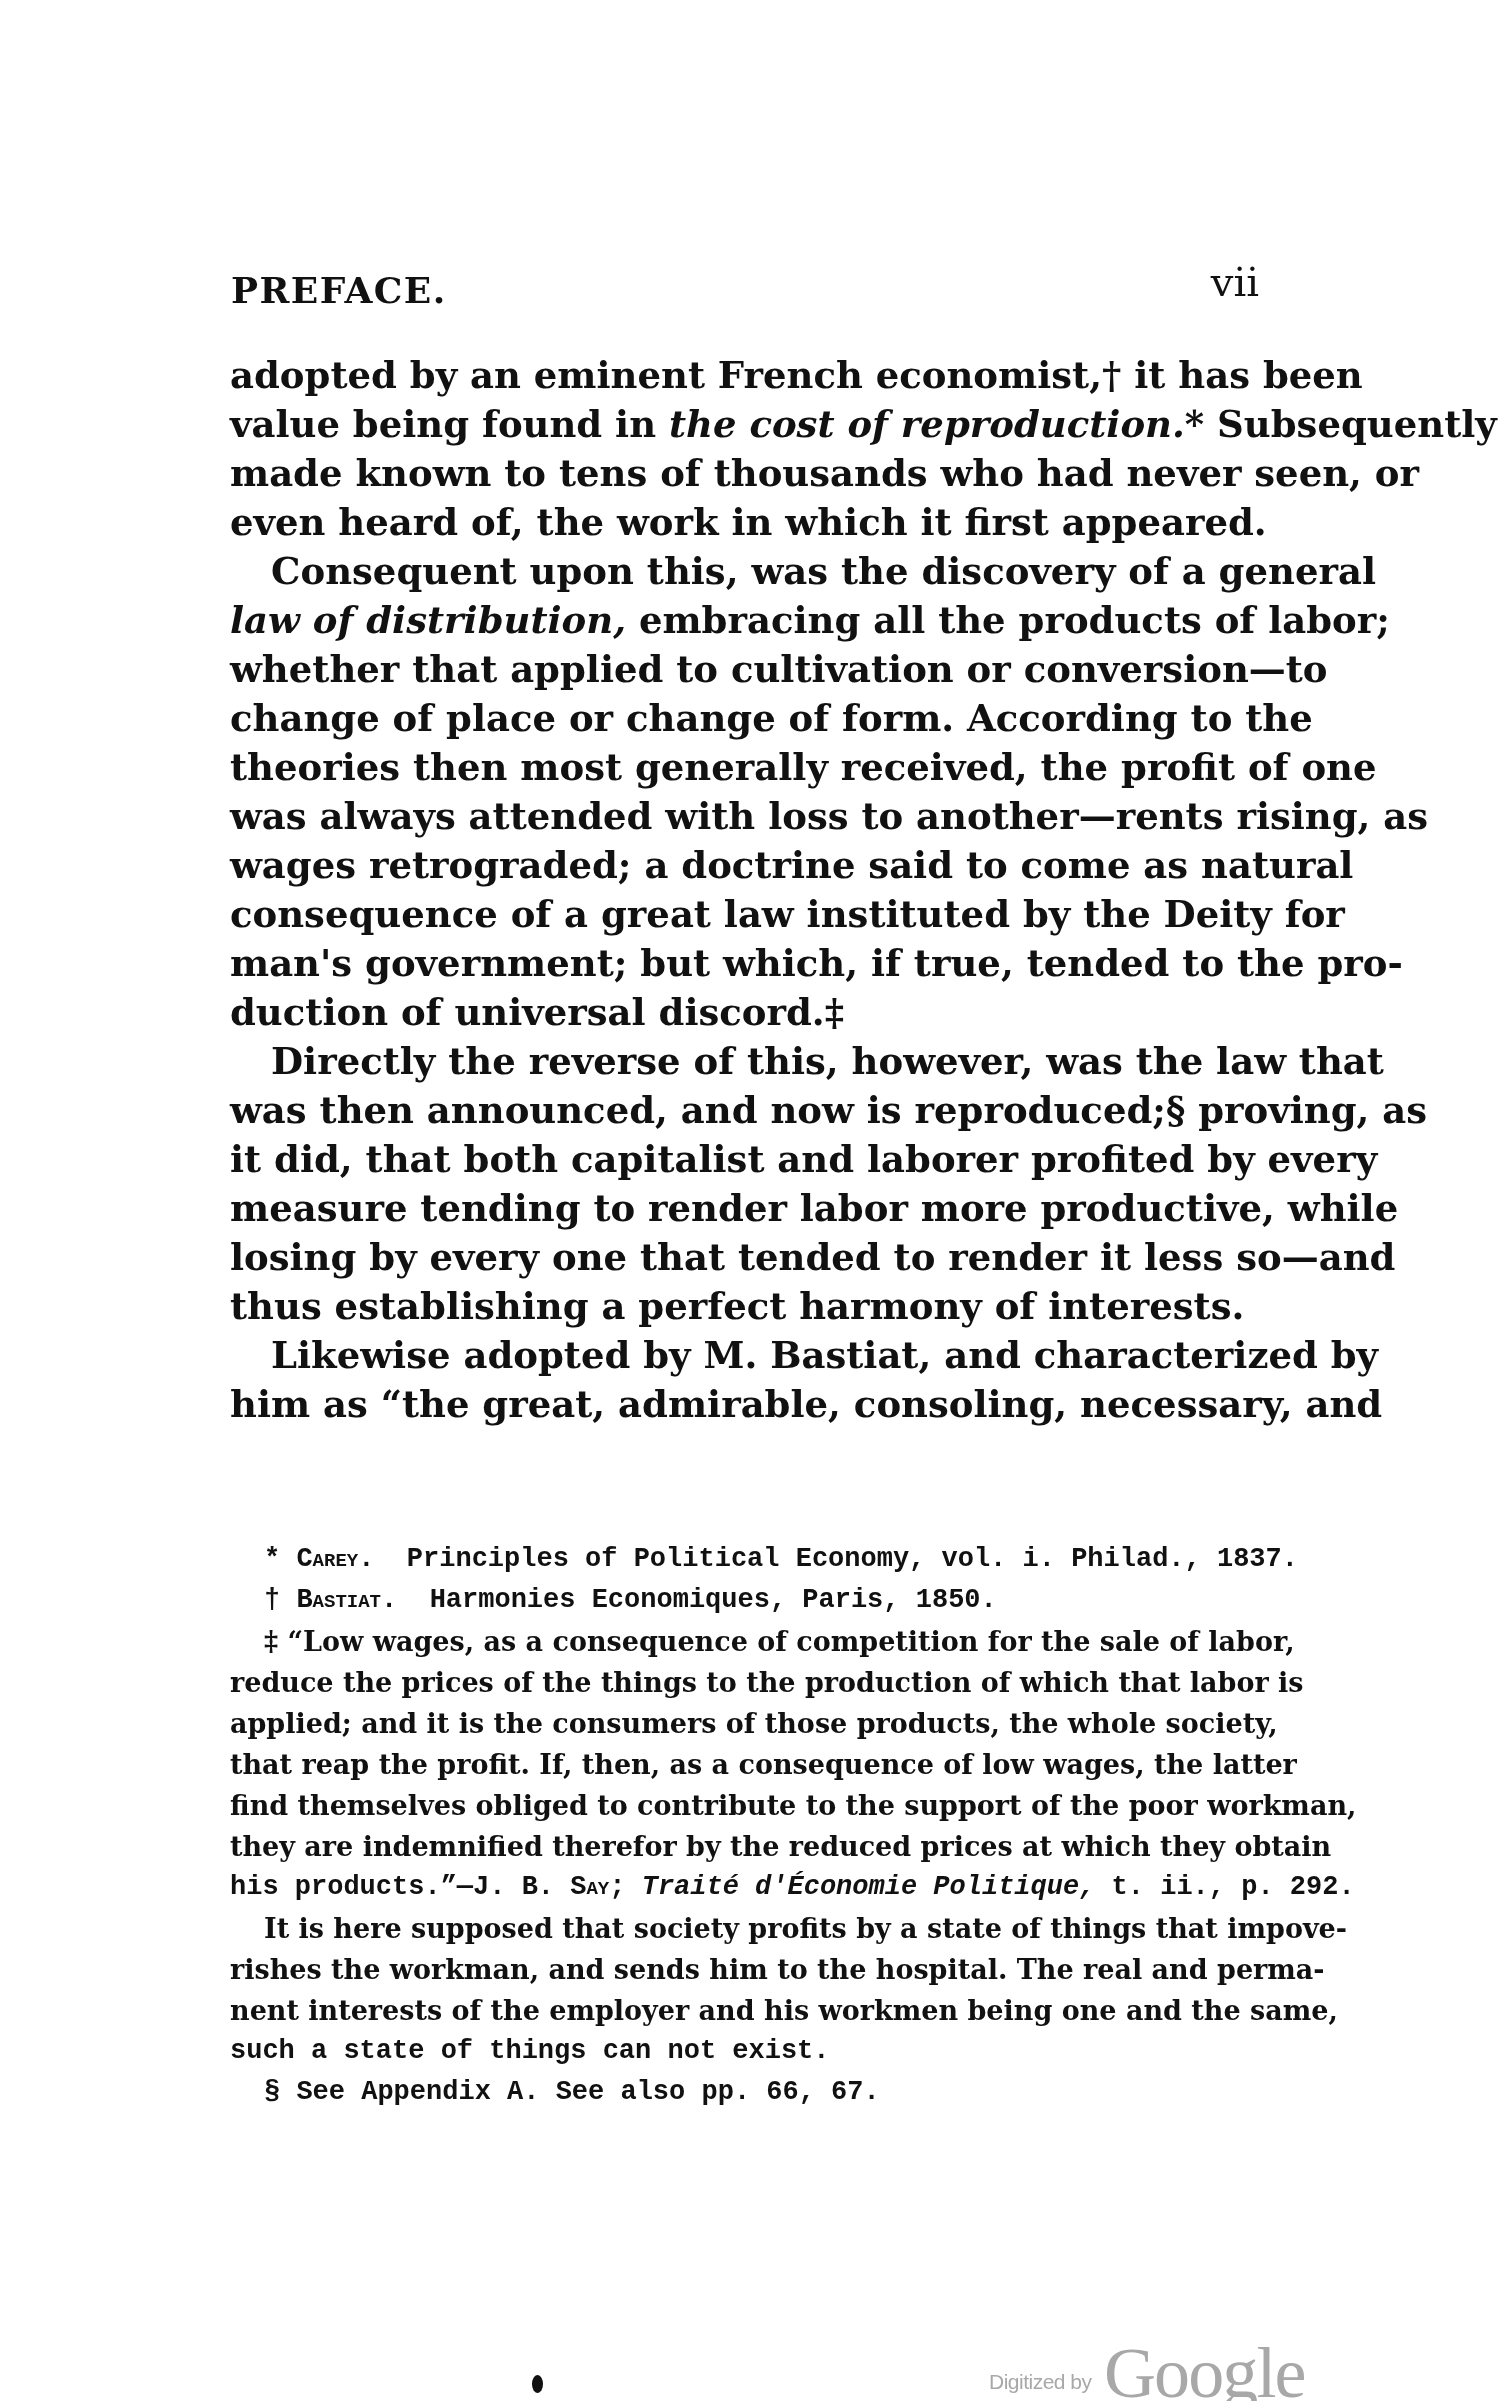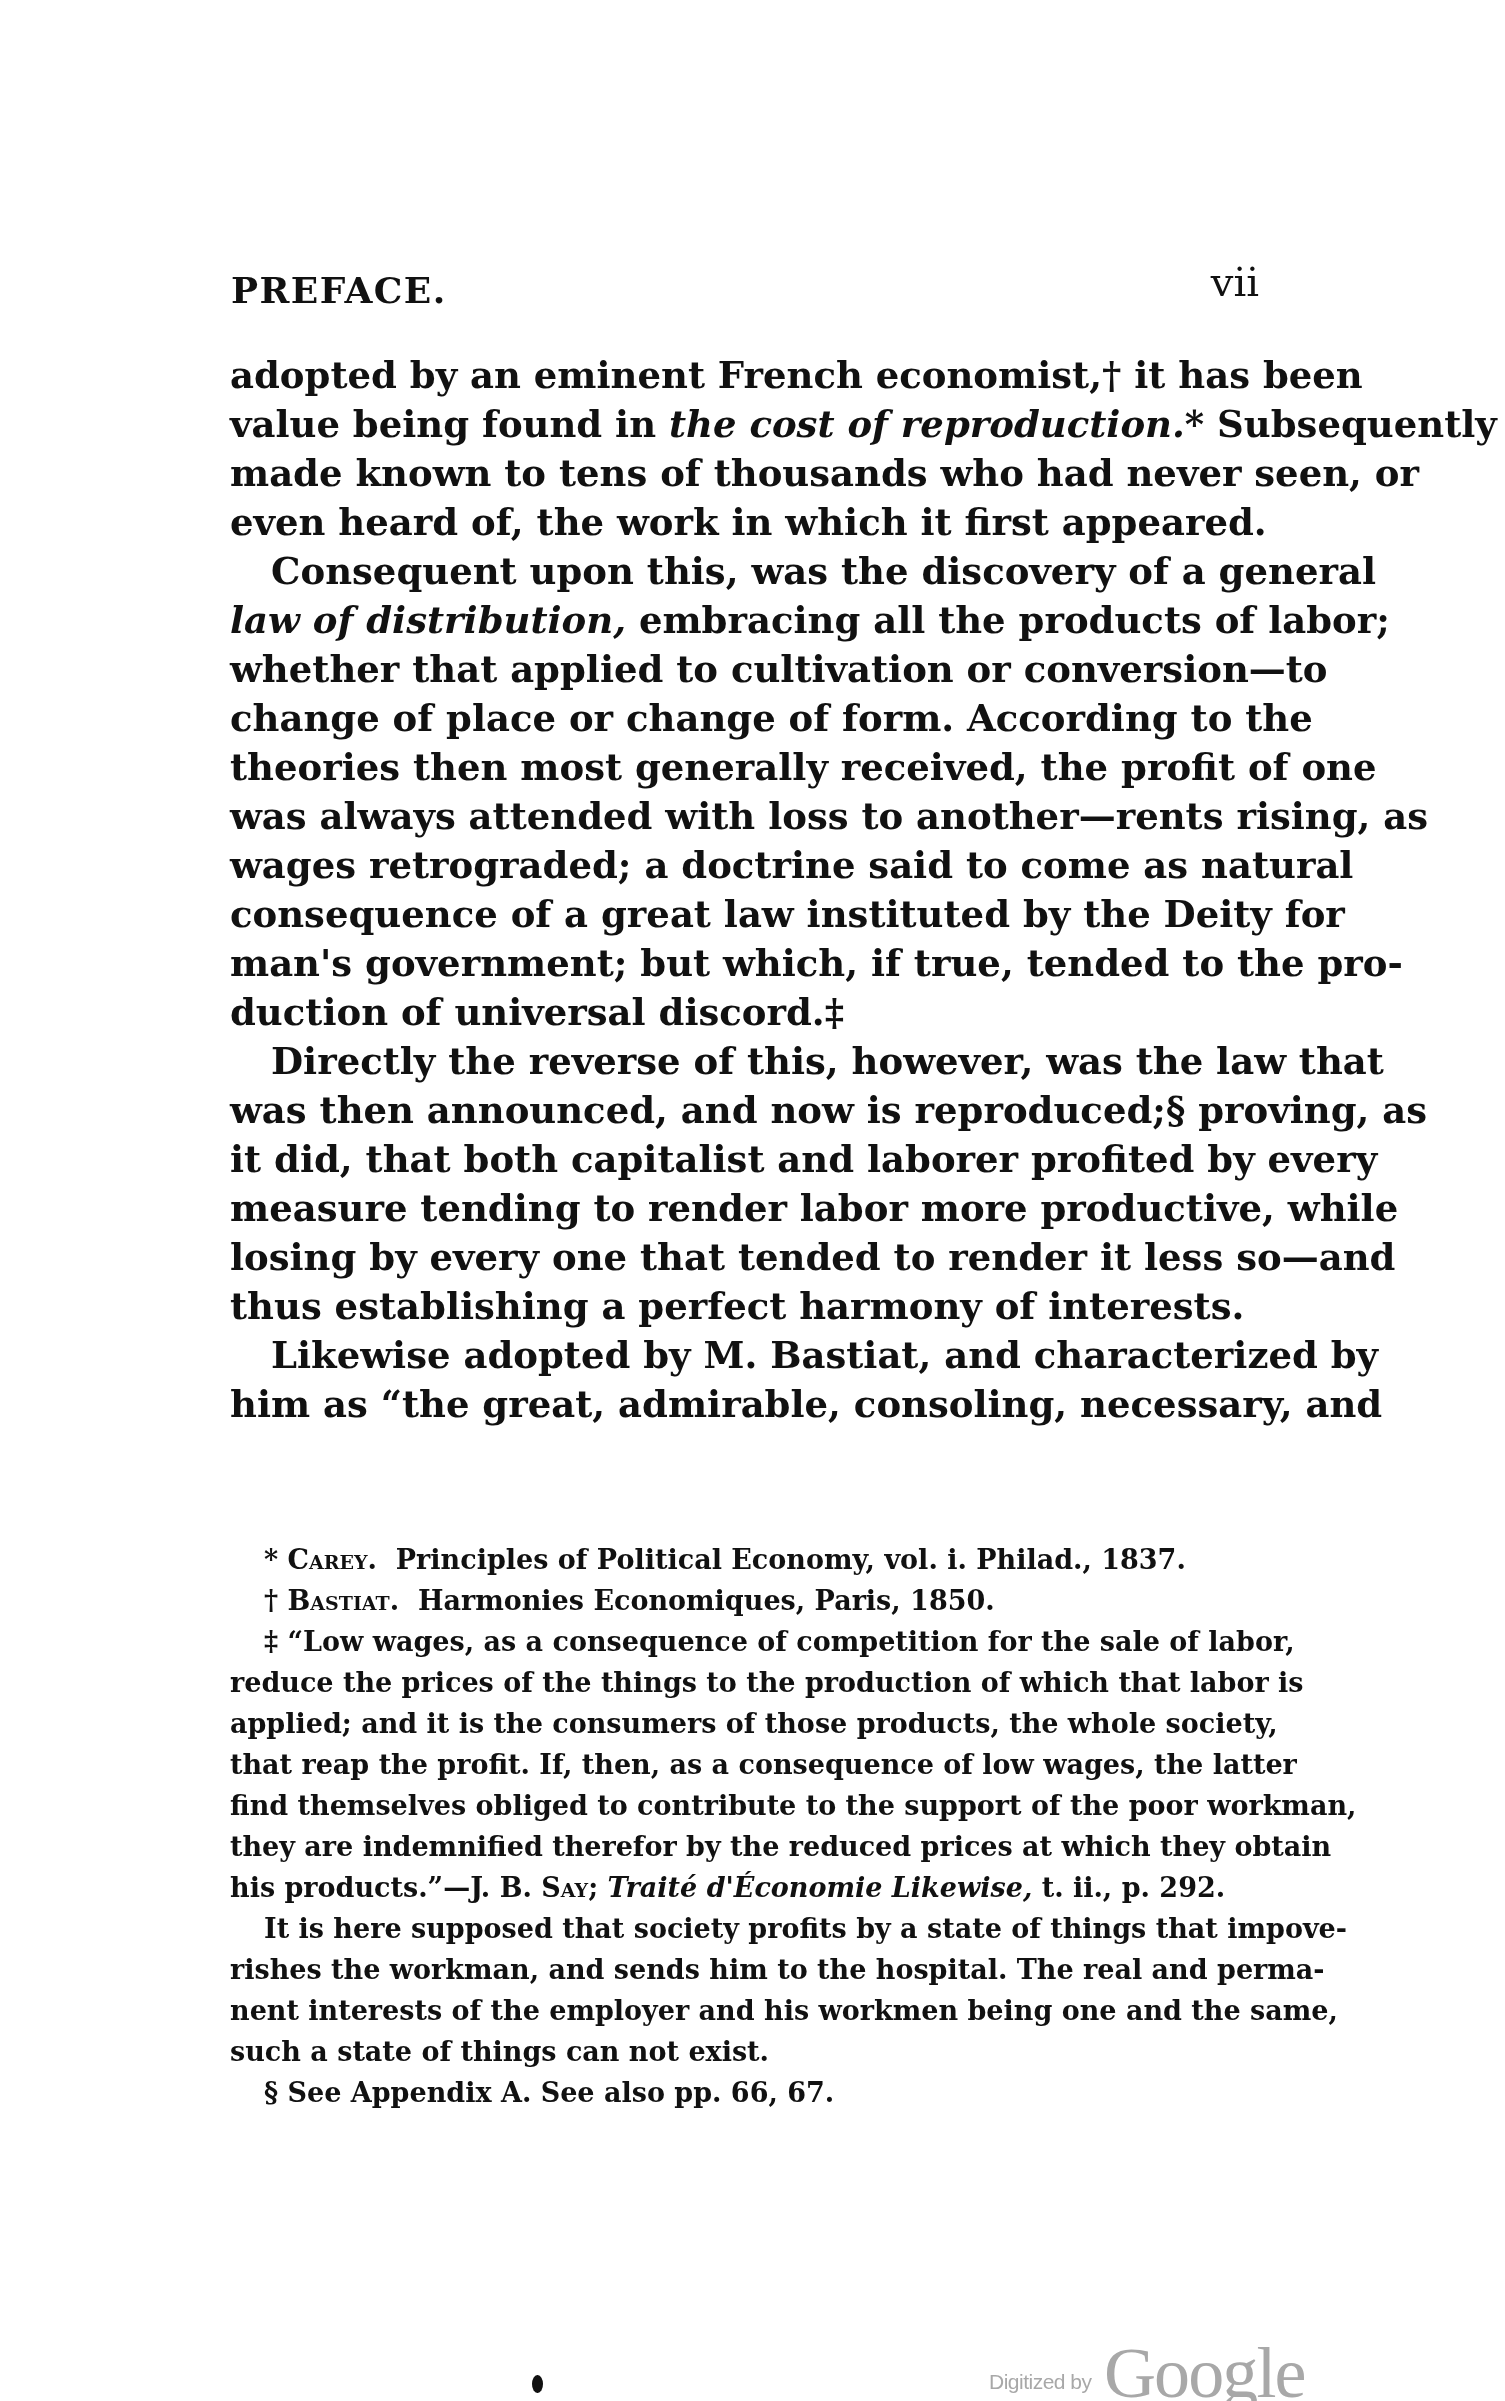"* Carey. Principles of Political" .footnotes .line.last { font-family: none -> Liberation Mono, monospace }
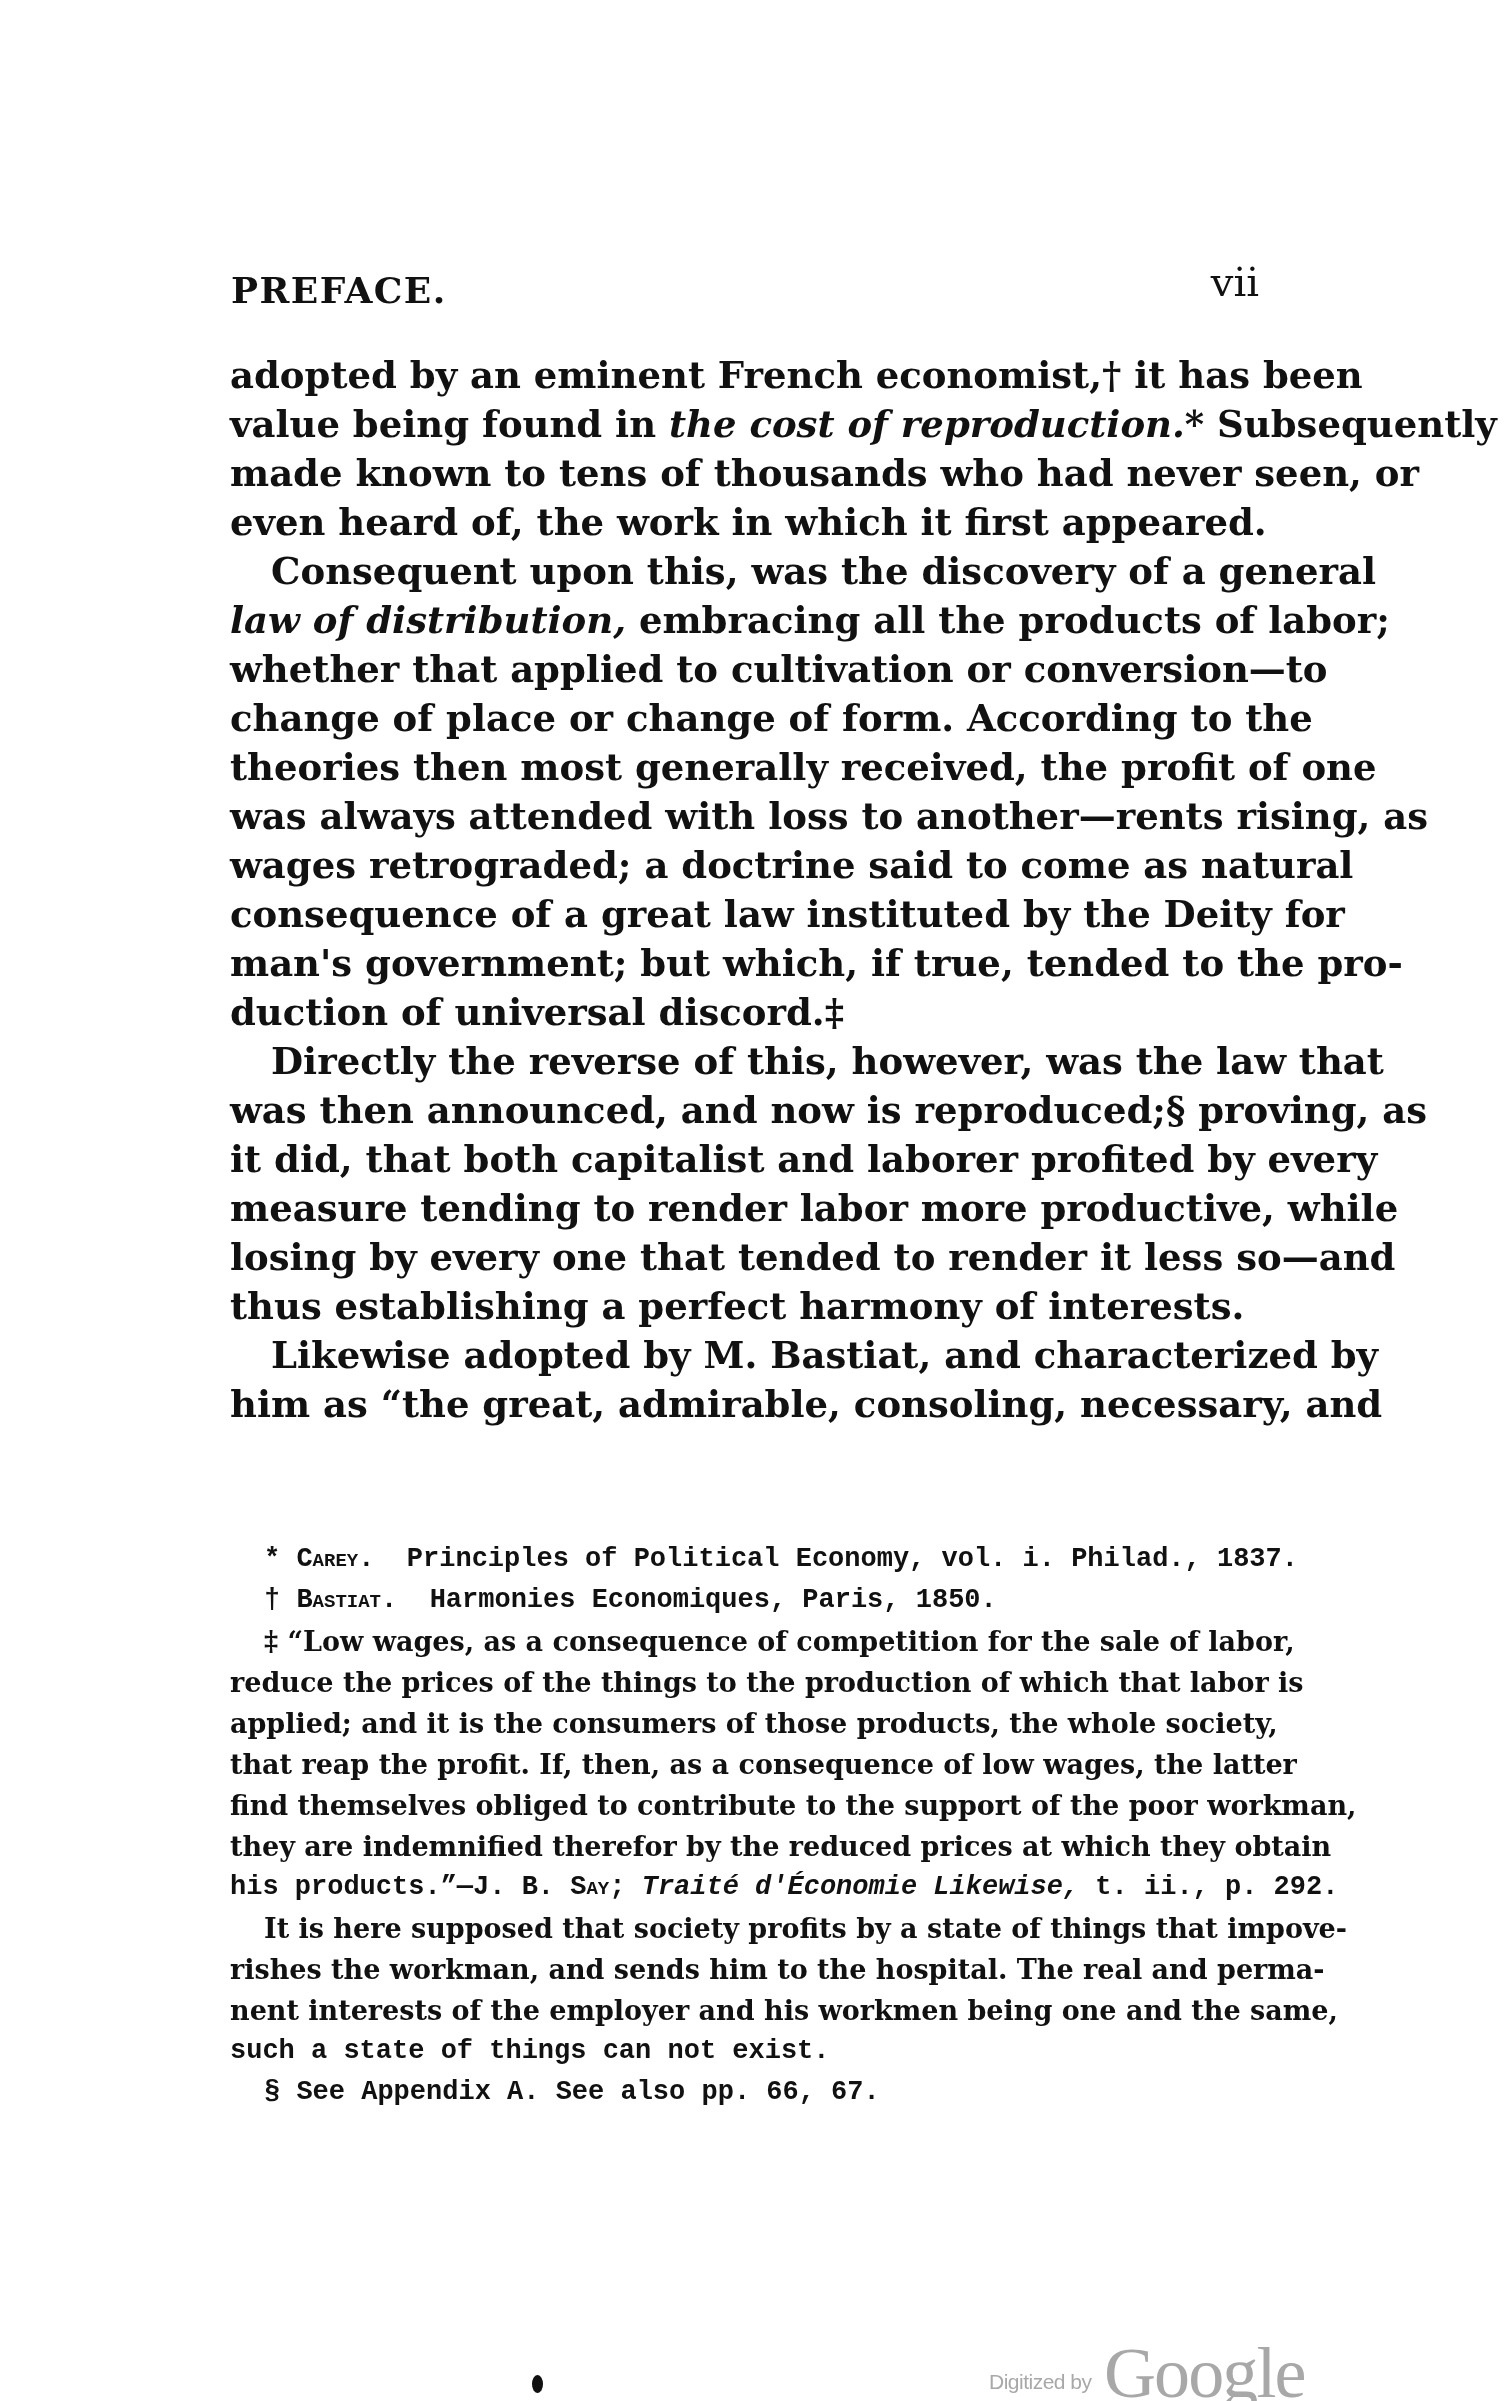"Traité d'Économie Likewise," em { text: Likewise -> Politique }
